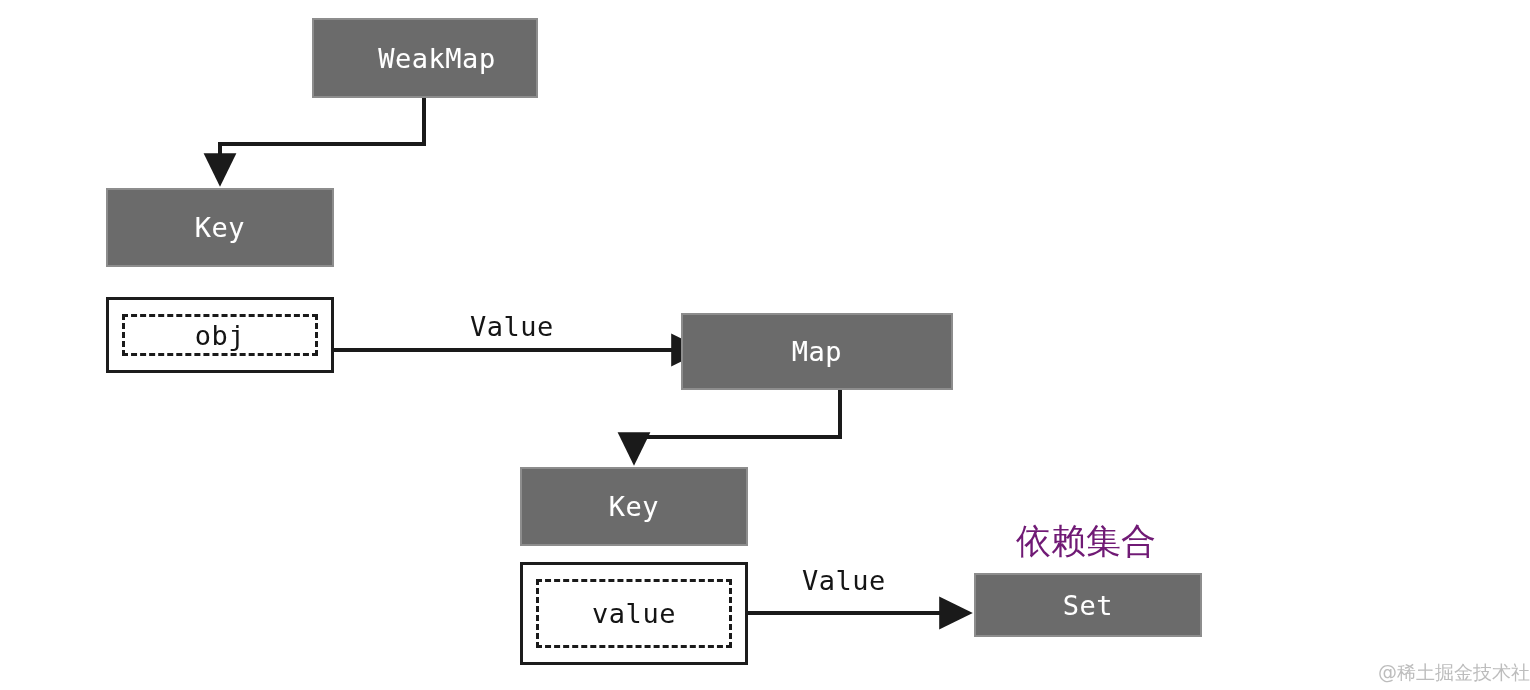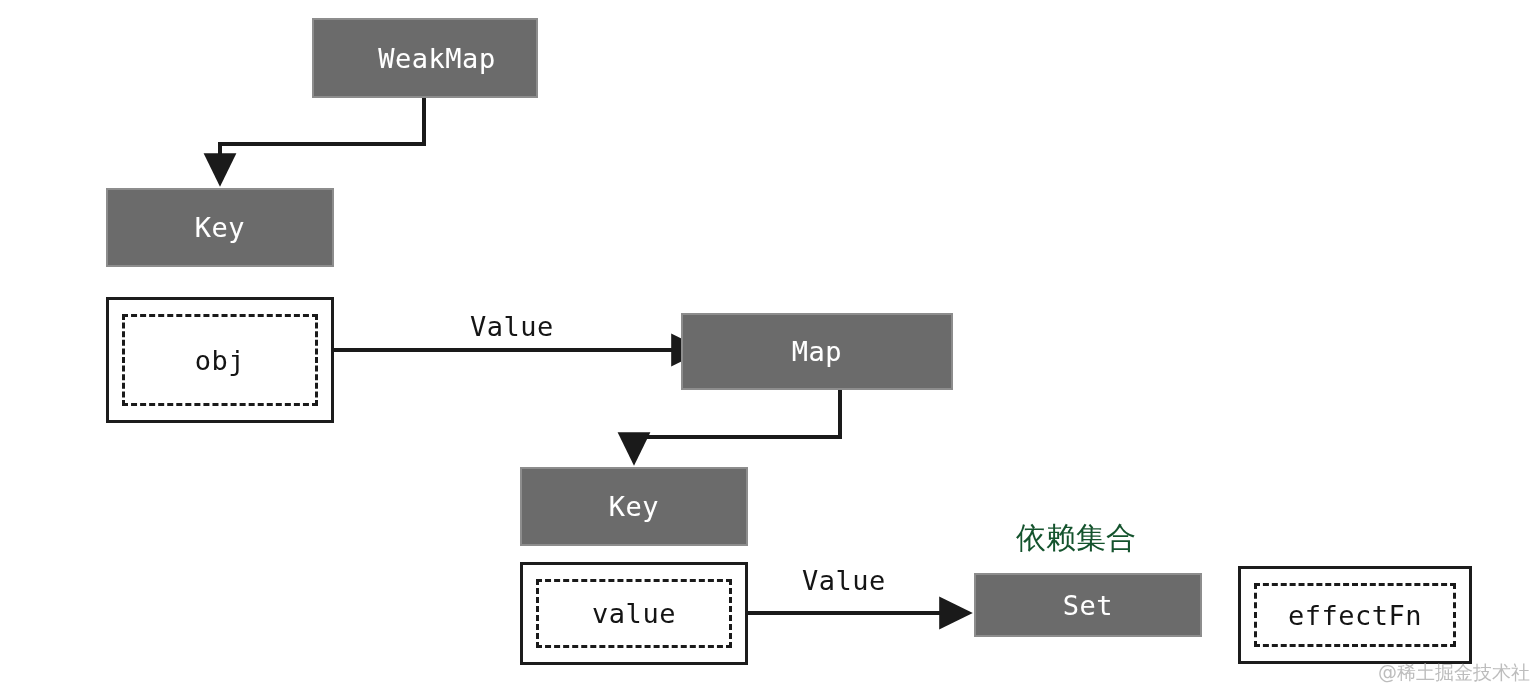"obj" div.node { height: 126px -> 76px }
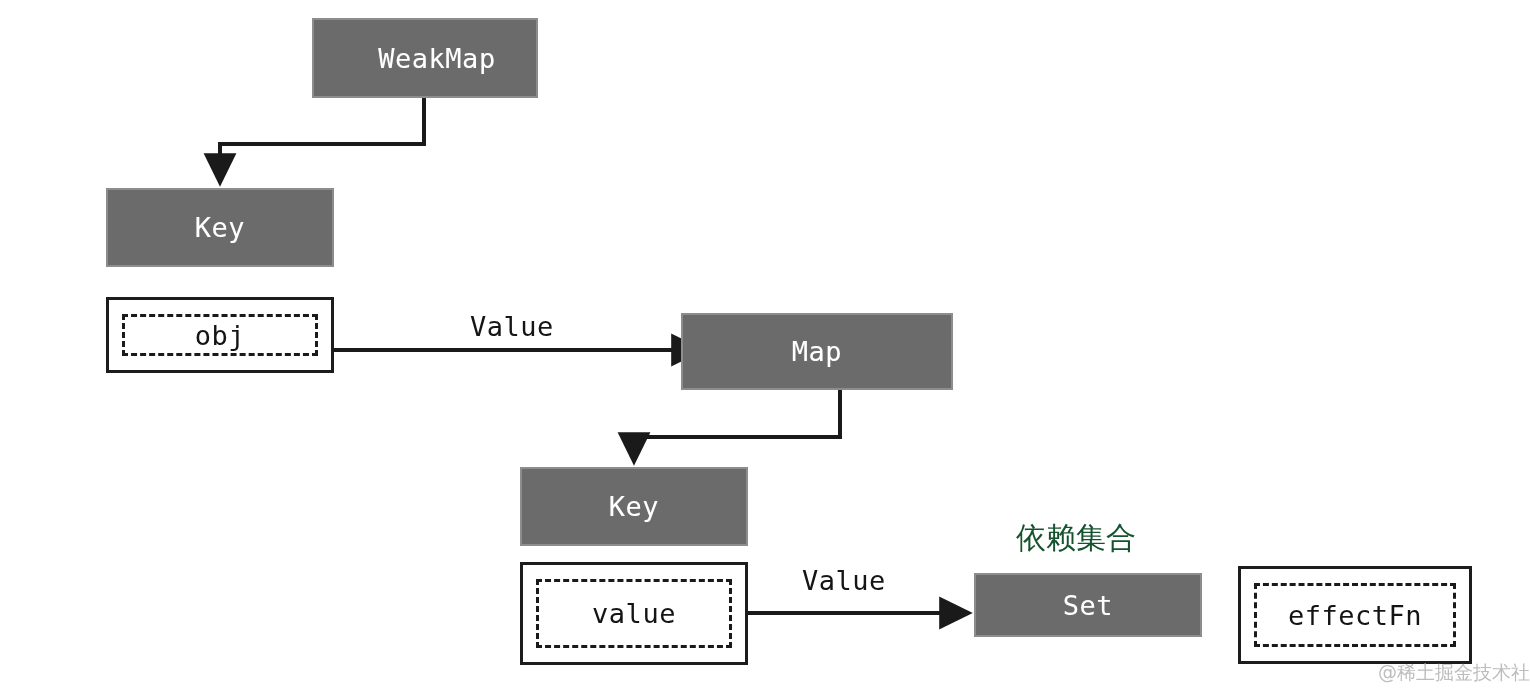"依赖集合" .annotation { color: #14532d -> #701a75; font-size: 30px -> 35px }
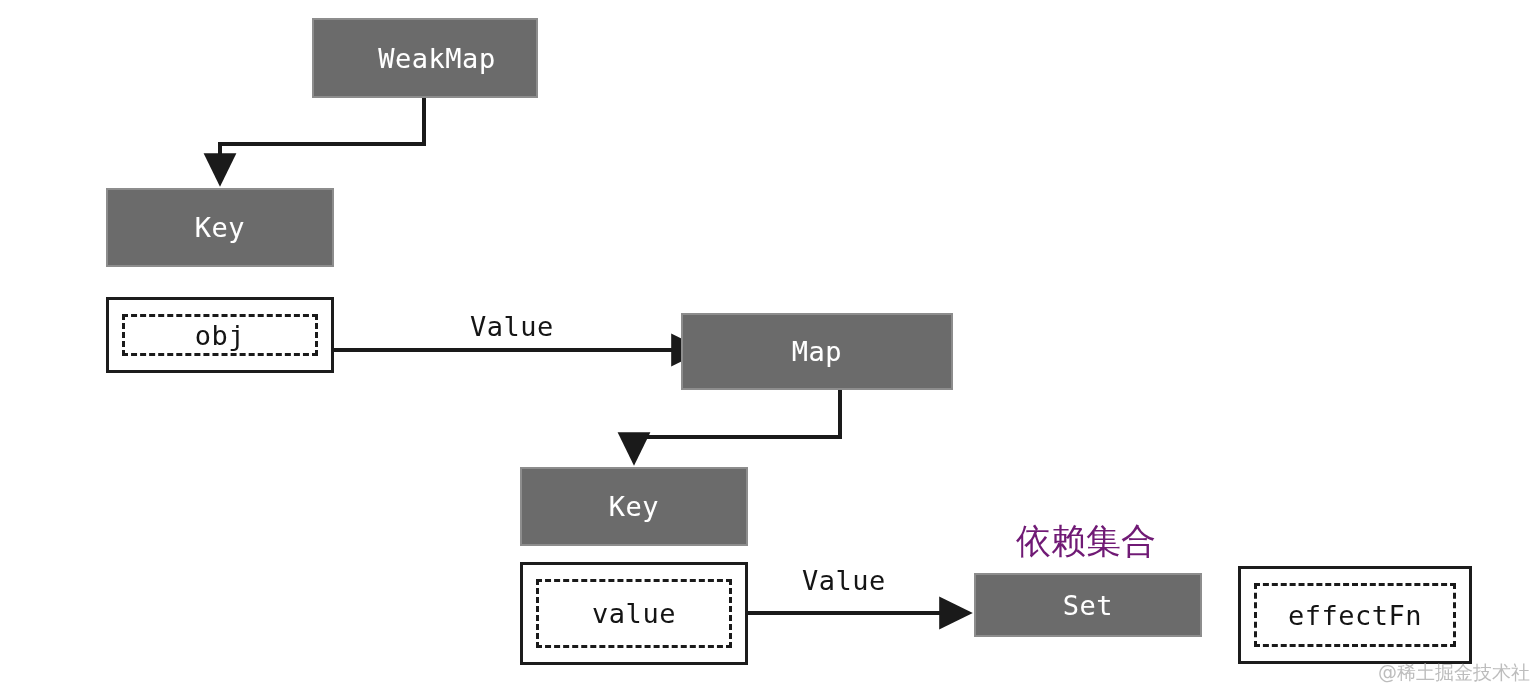"effectFn" div.node { html: <div> <div> <span>effectFn</span> </div> </div> -> none }
